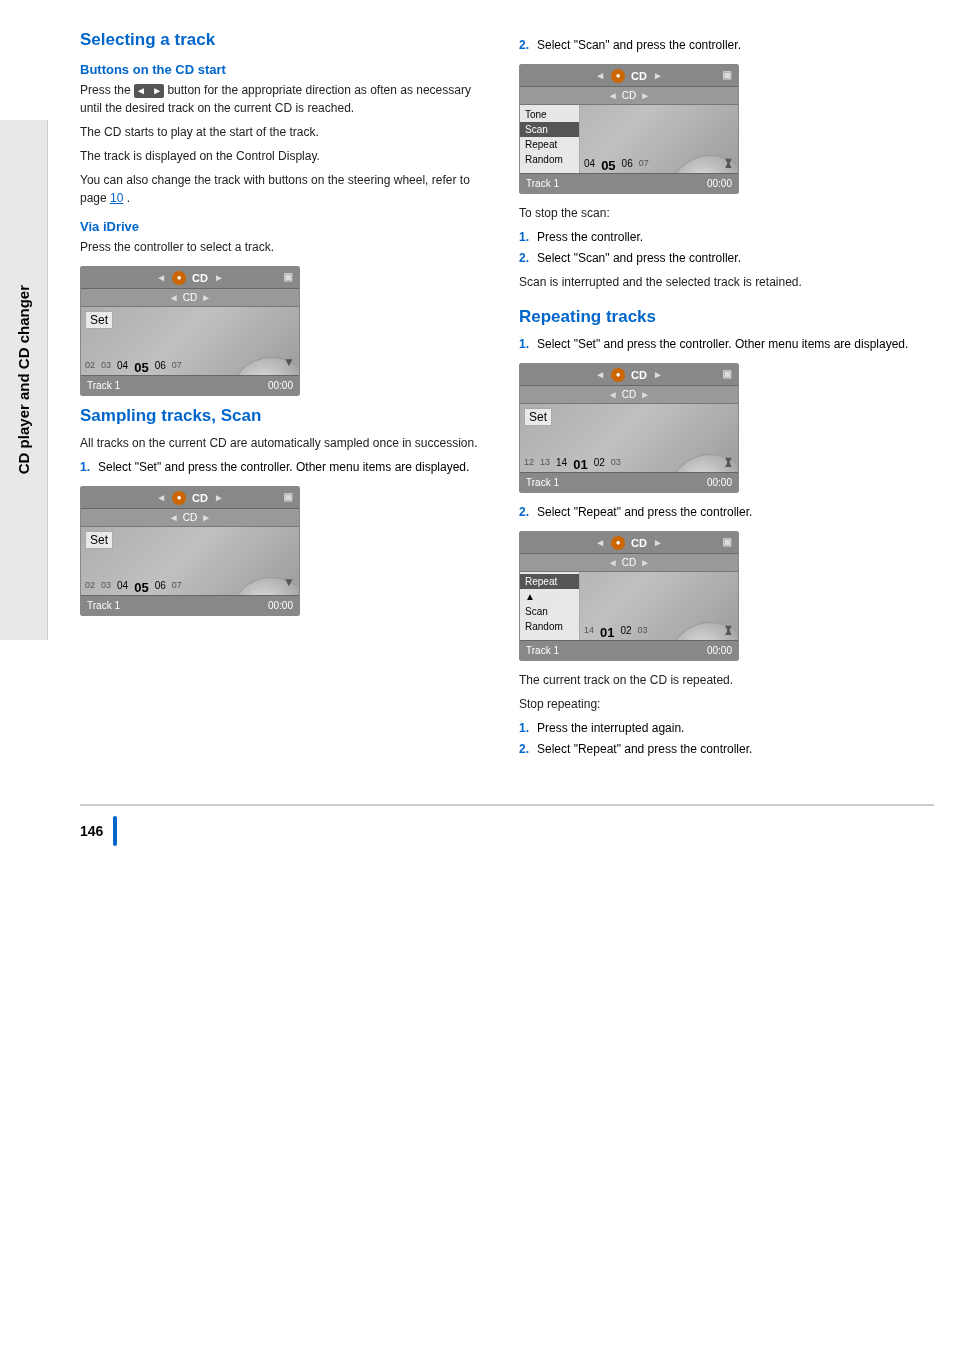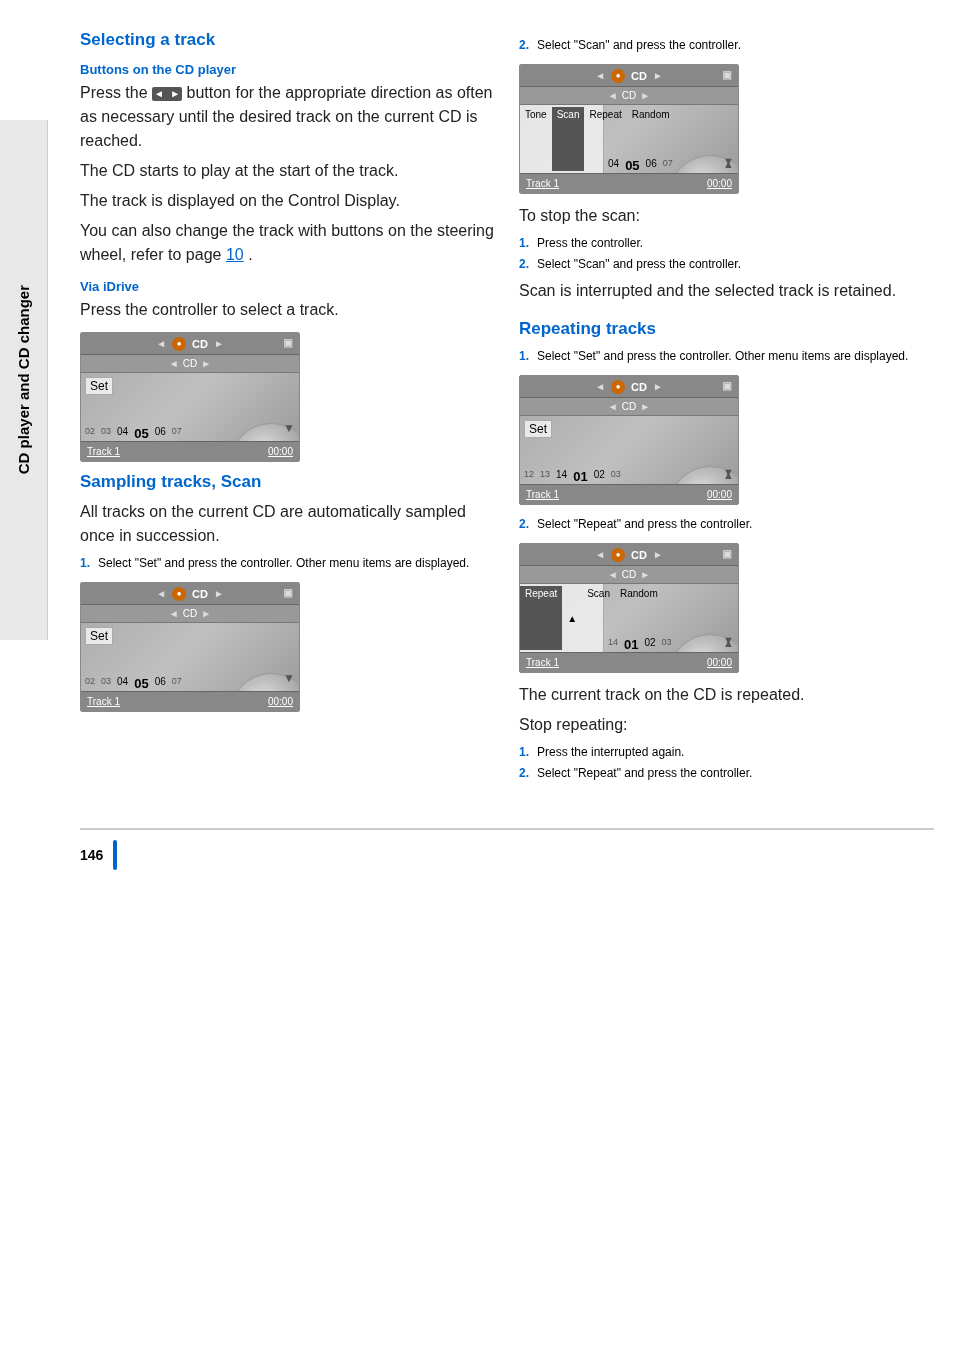"Buttons on the CD player" div.subsection-title { text: player -> start }
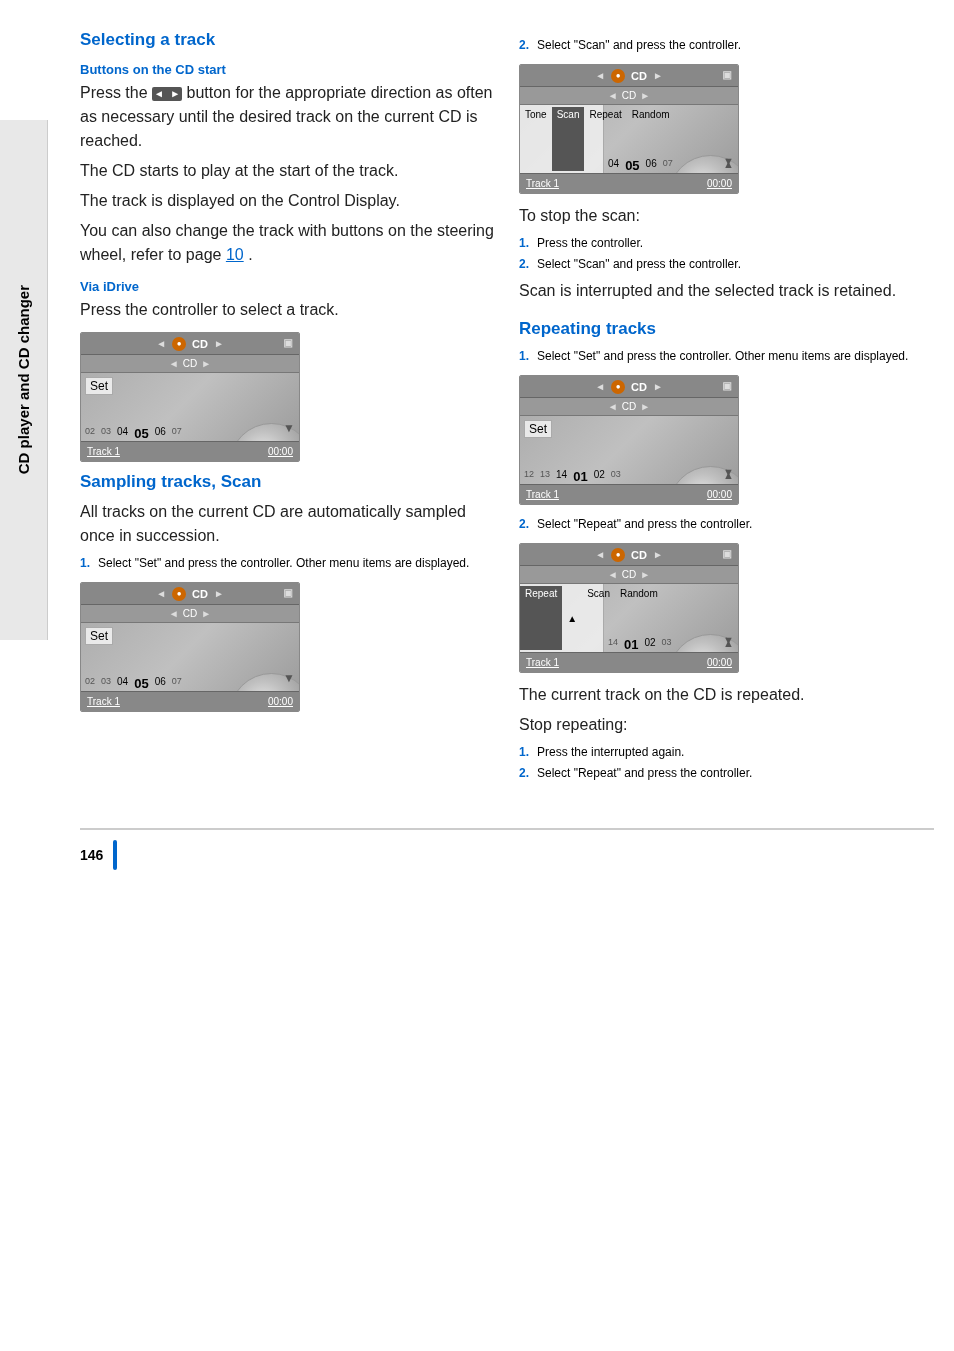"Press the button for the" .body-text { font-size: 16px -> 12px }
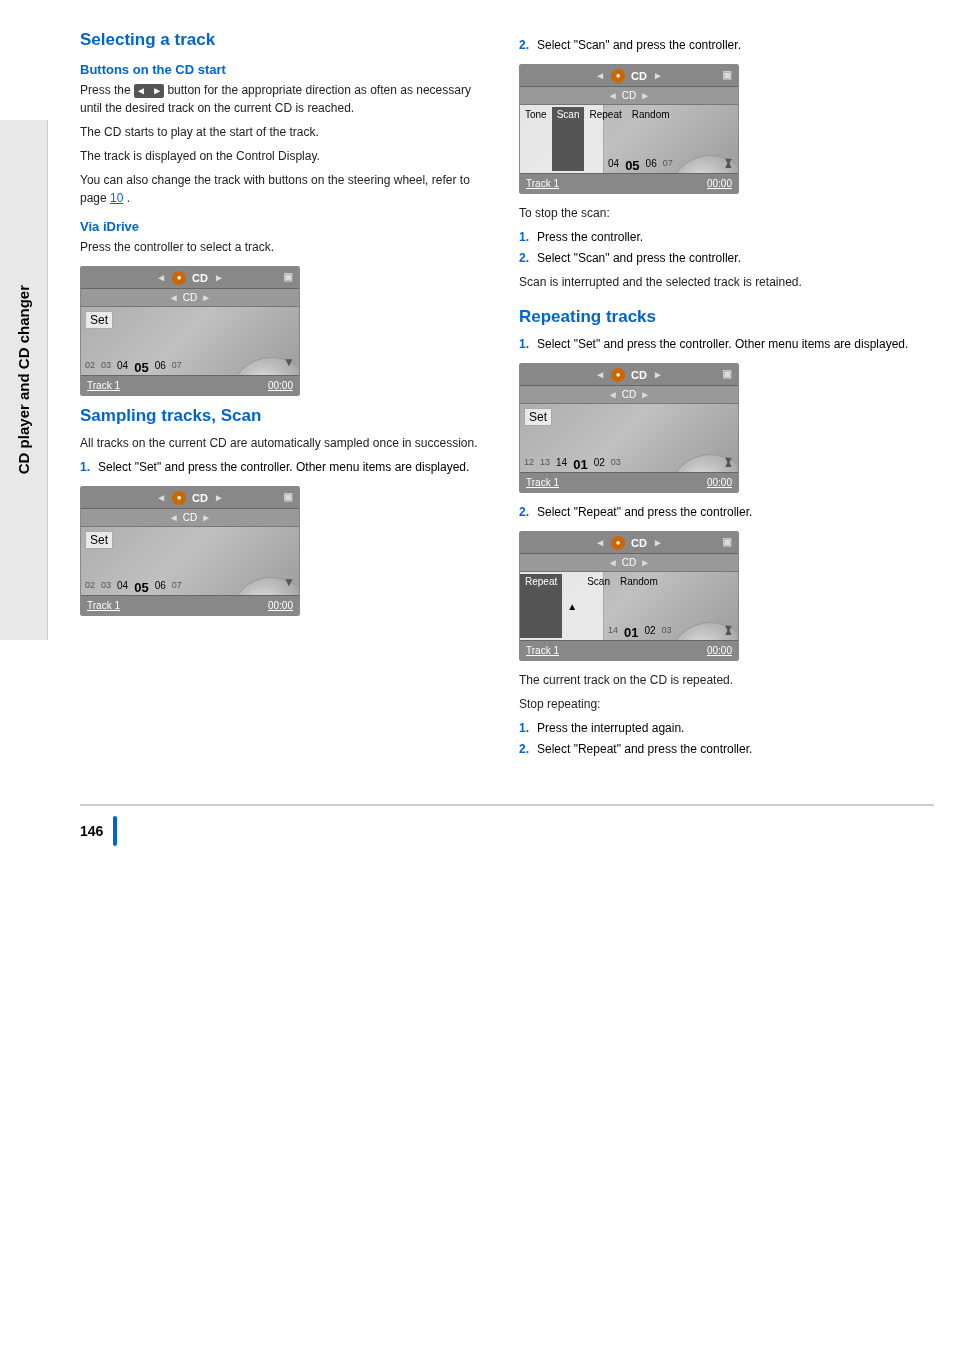"Tone" .cd-menu { flex-direction: row -> column; width: 84px -> 60px }
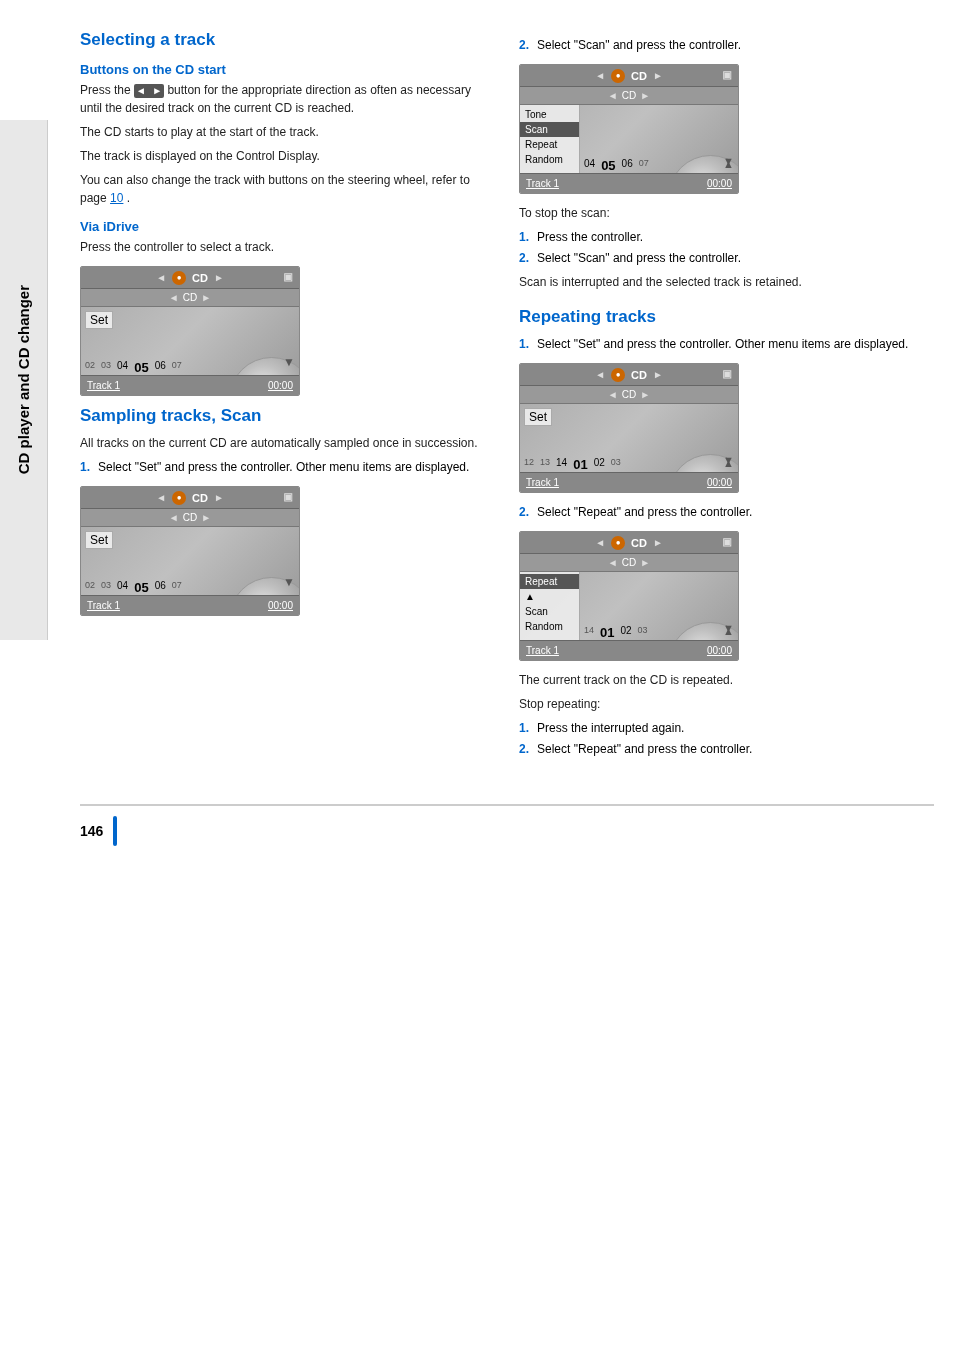"Track 1" .cd-bottom-bar { text-decoration: underline -> none }
